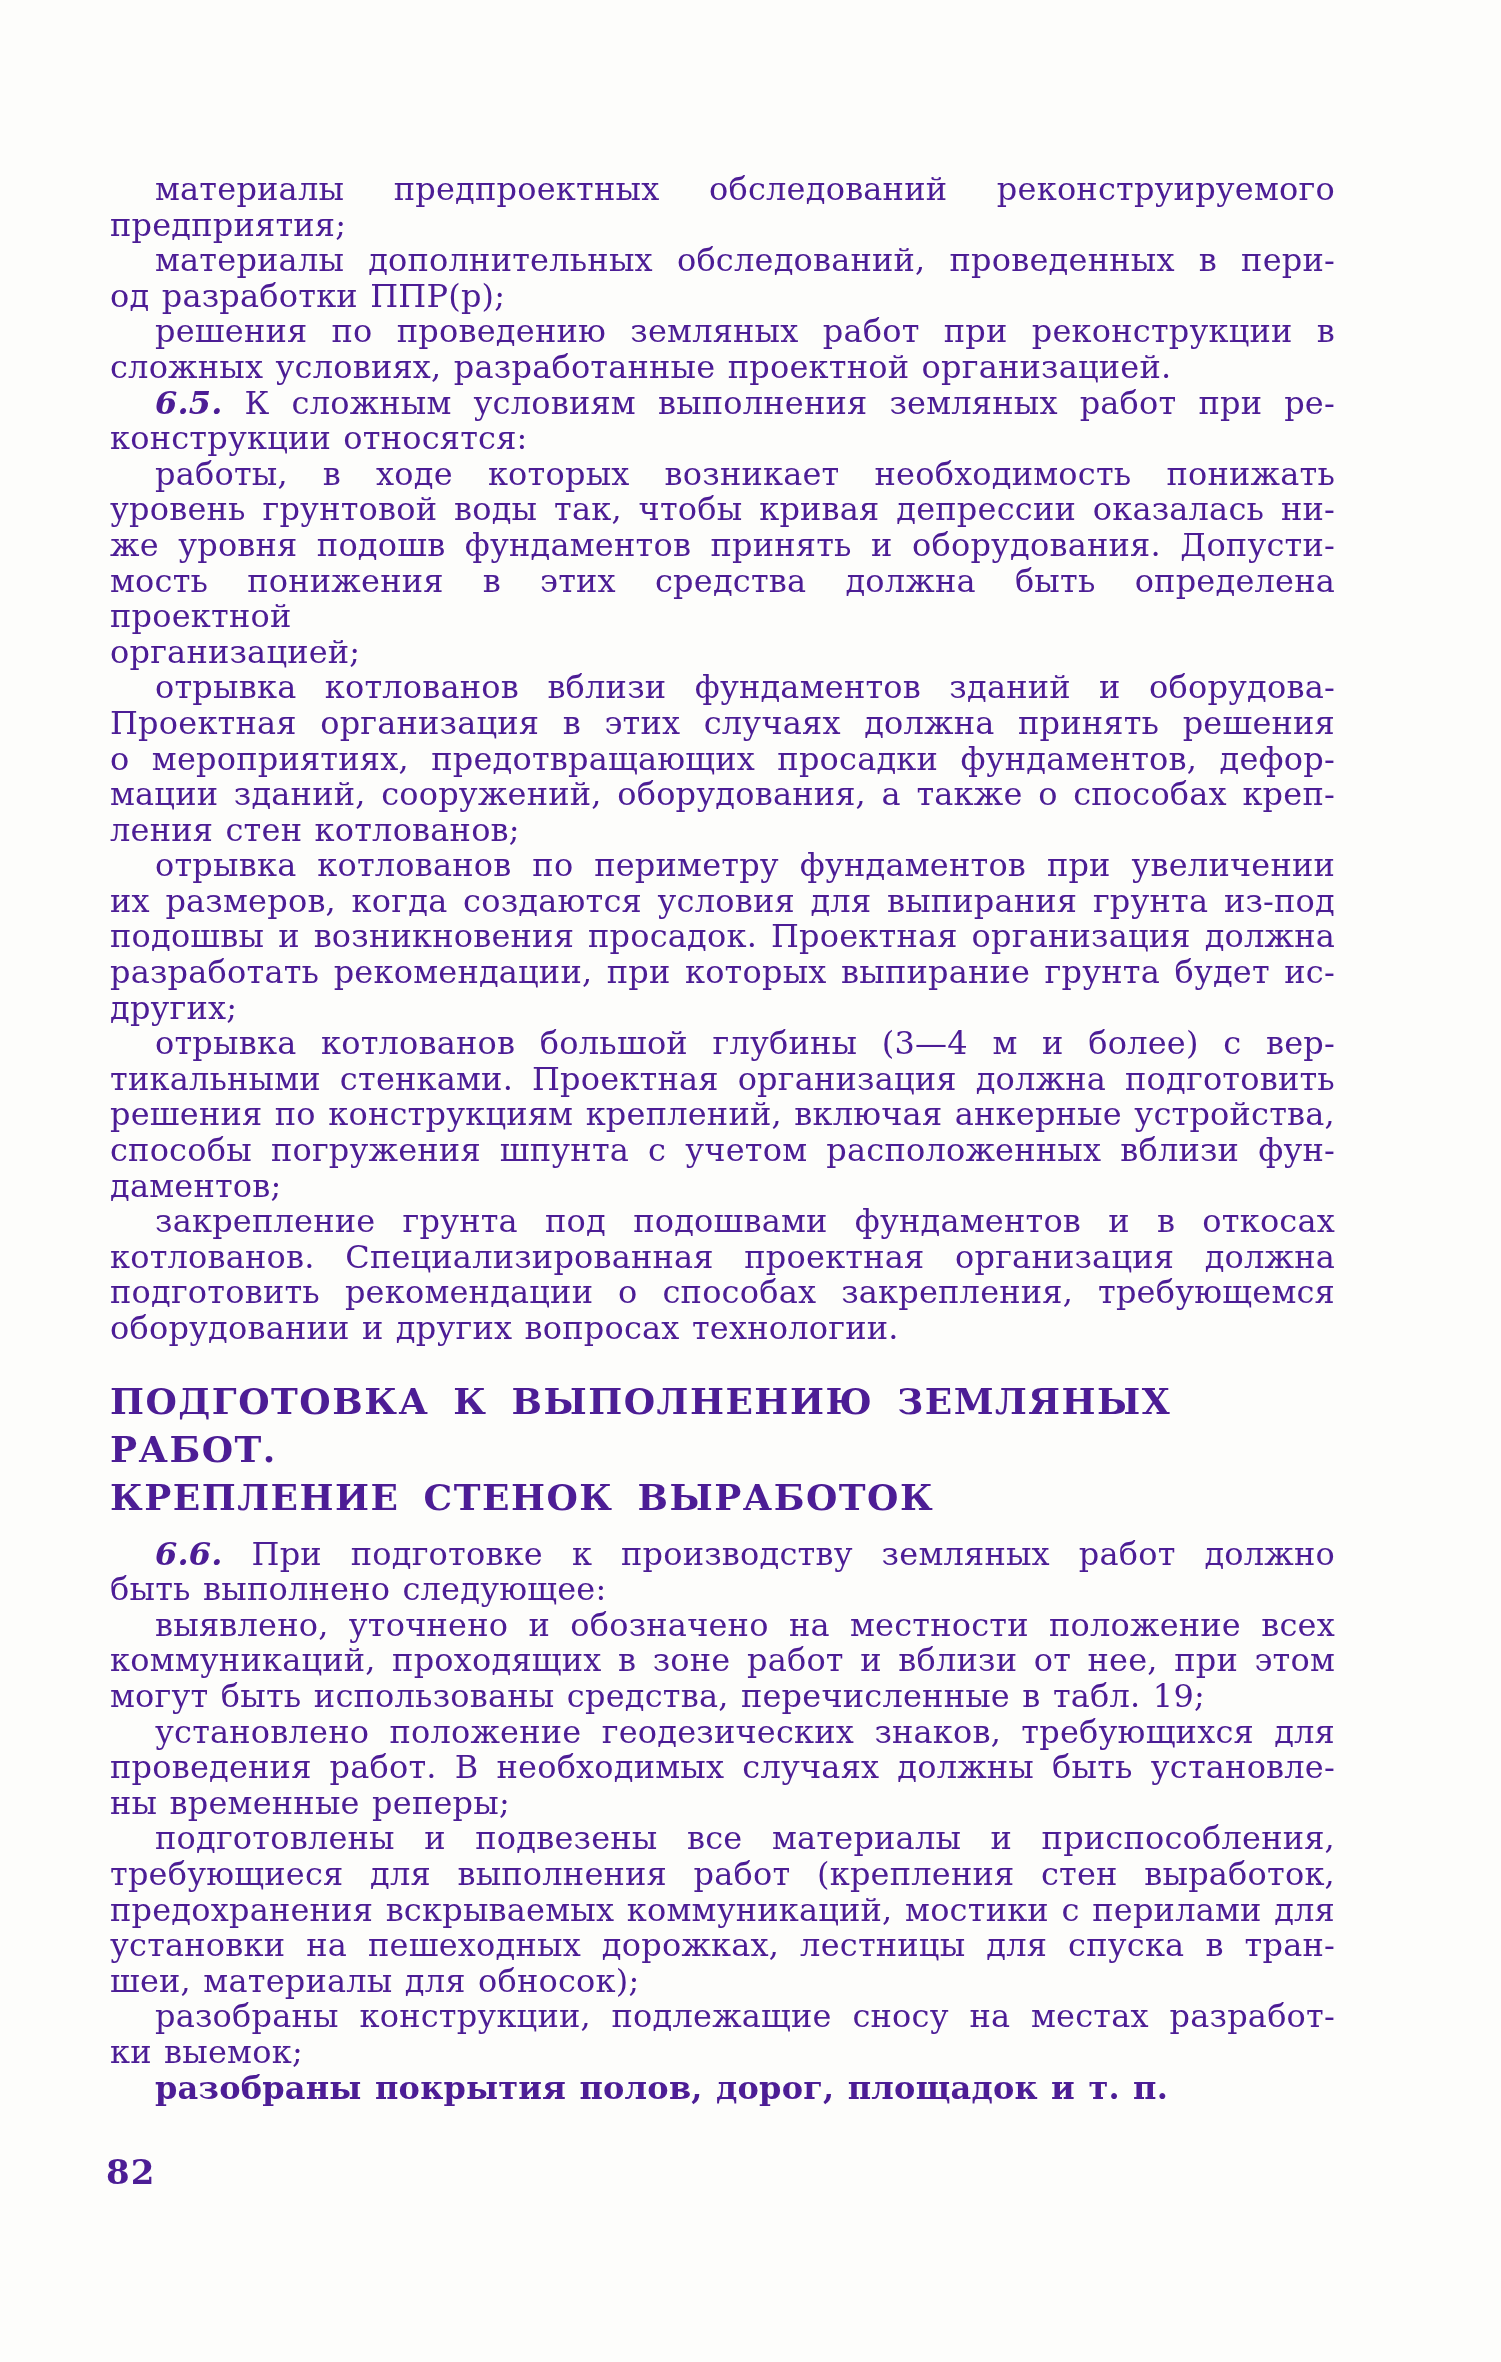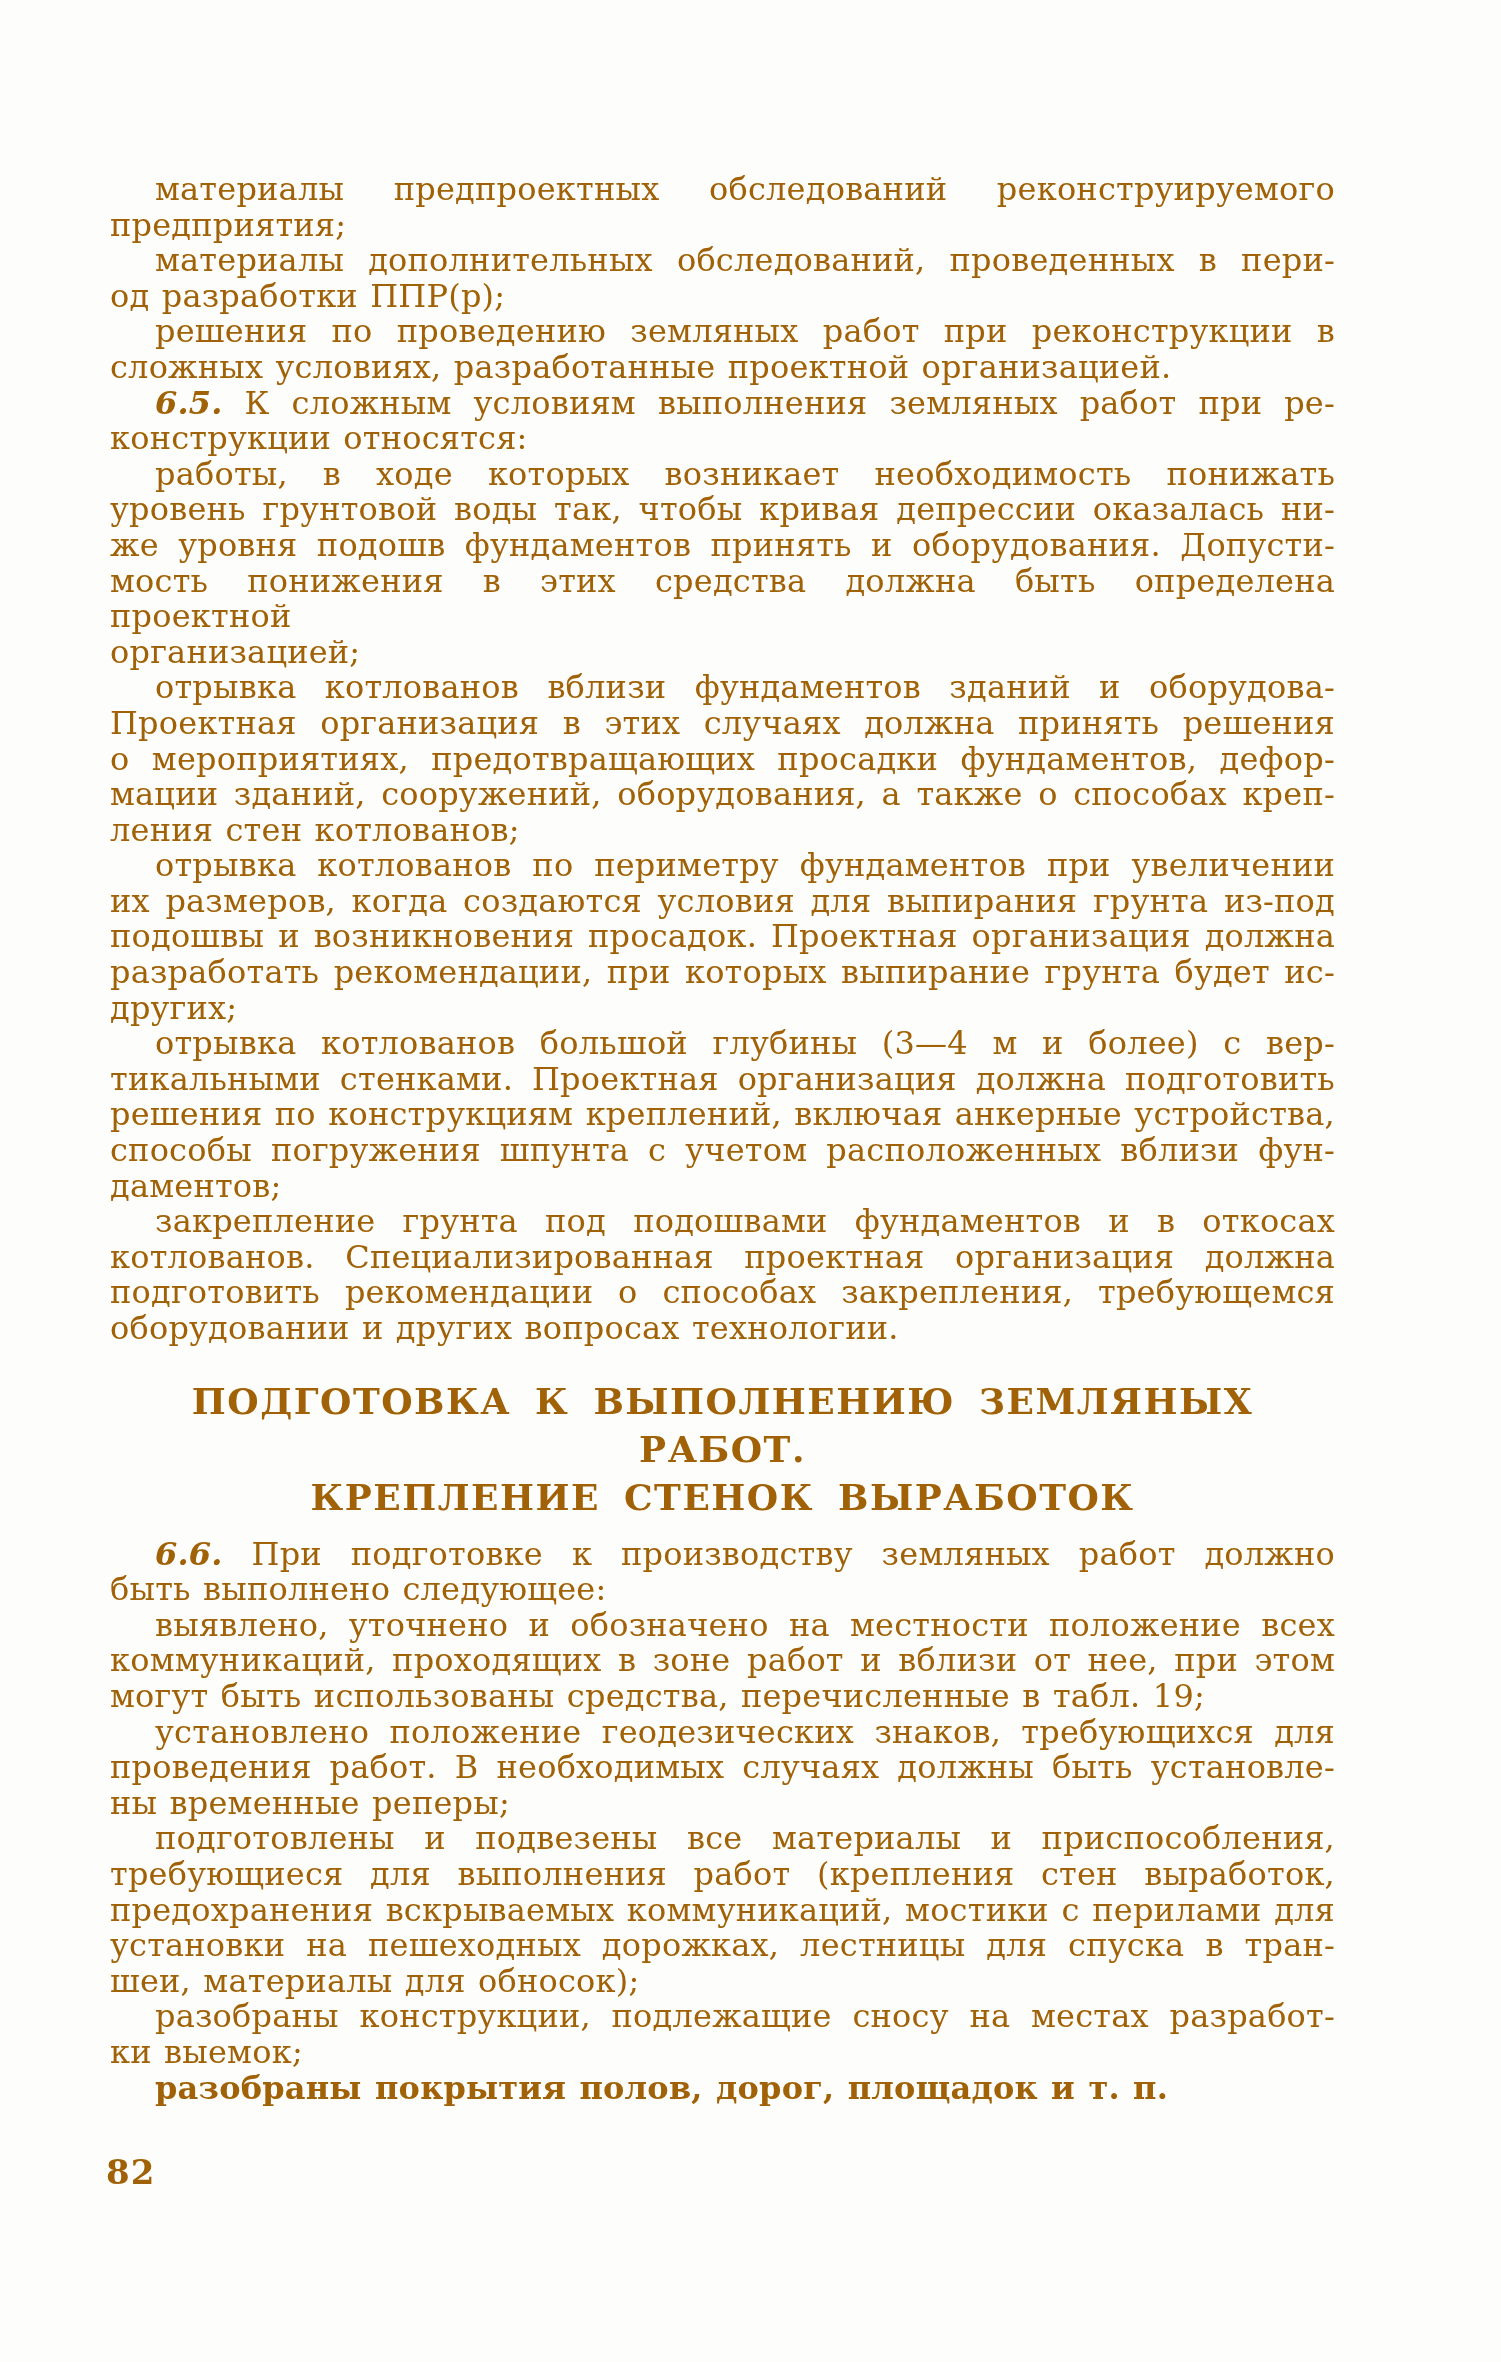"материалы предпроектных обследований" .page { color: #a16207 -> #4c1d95 }
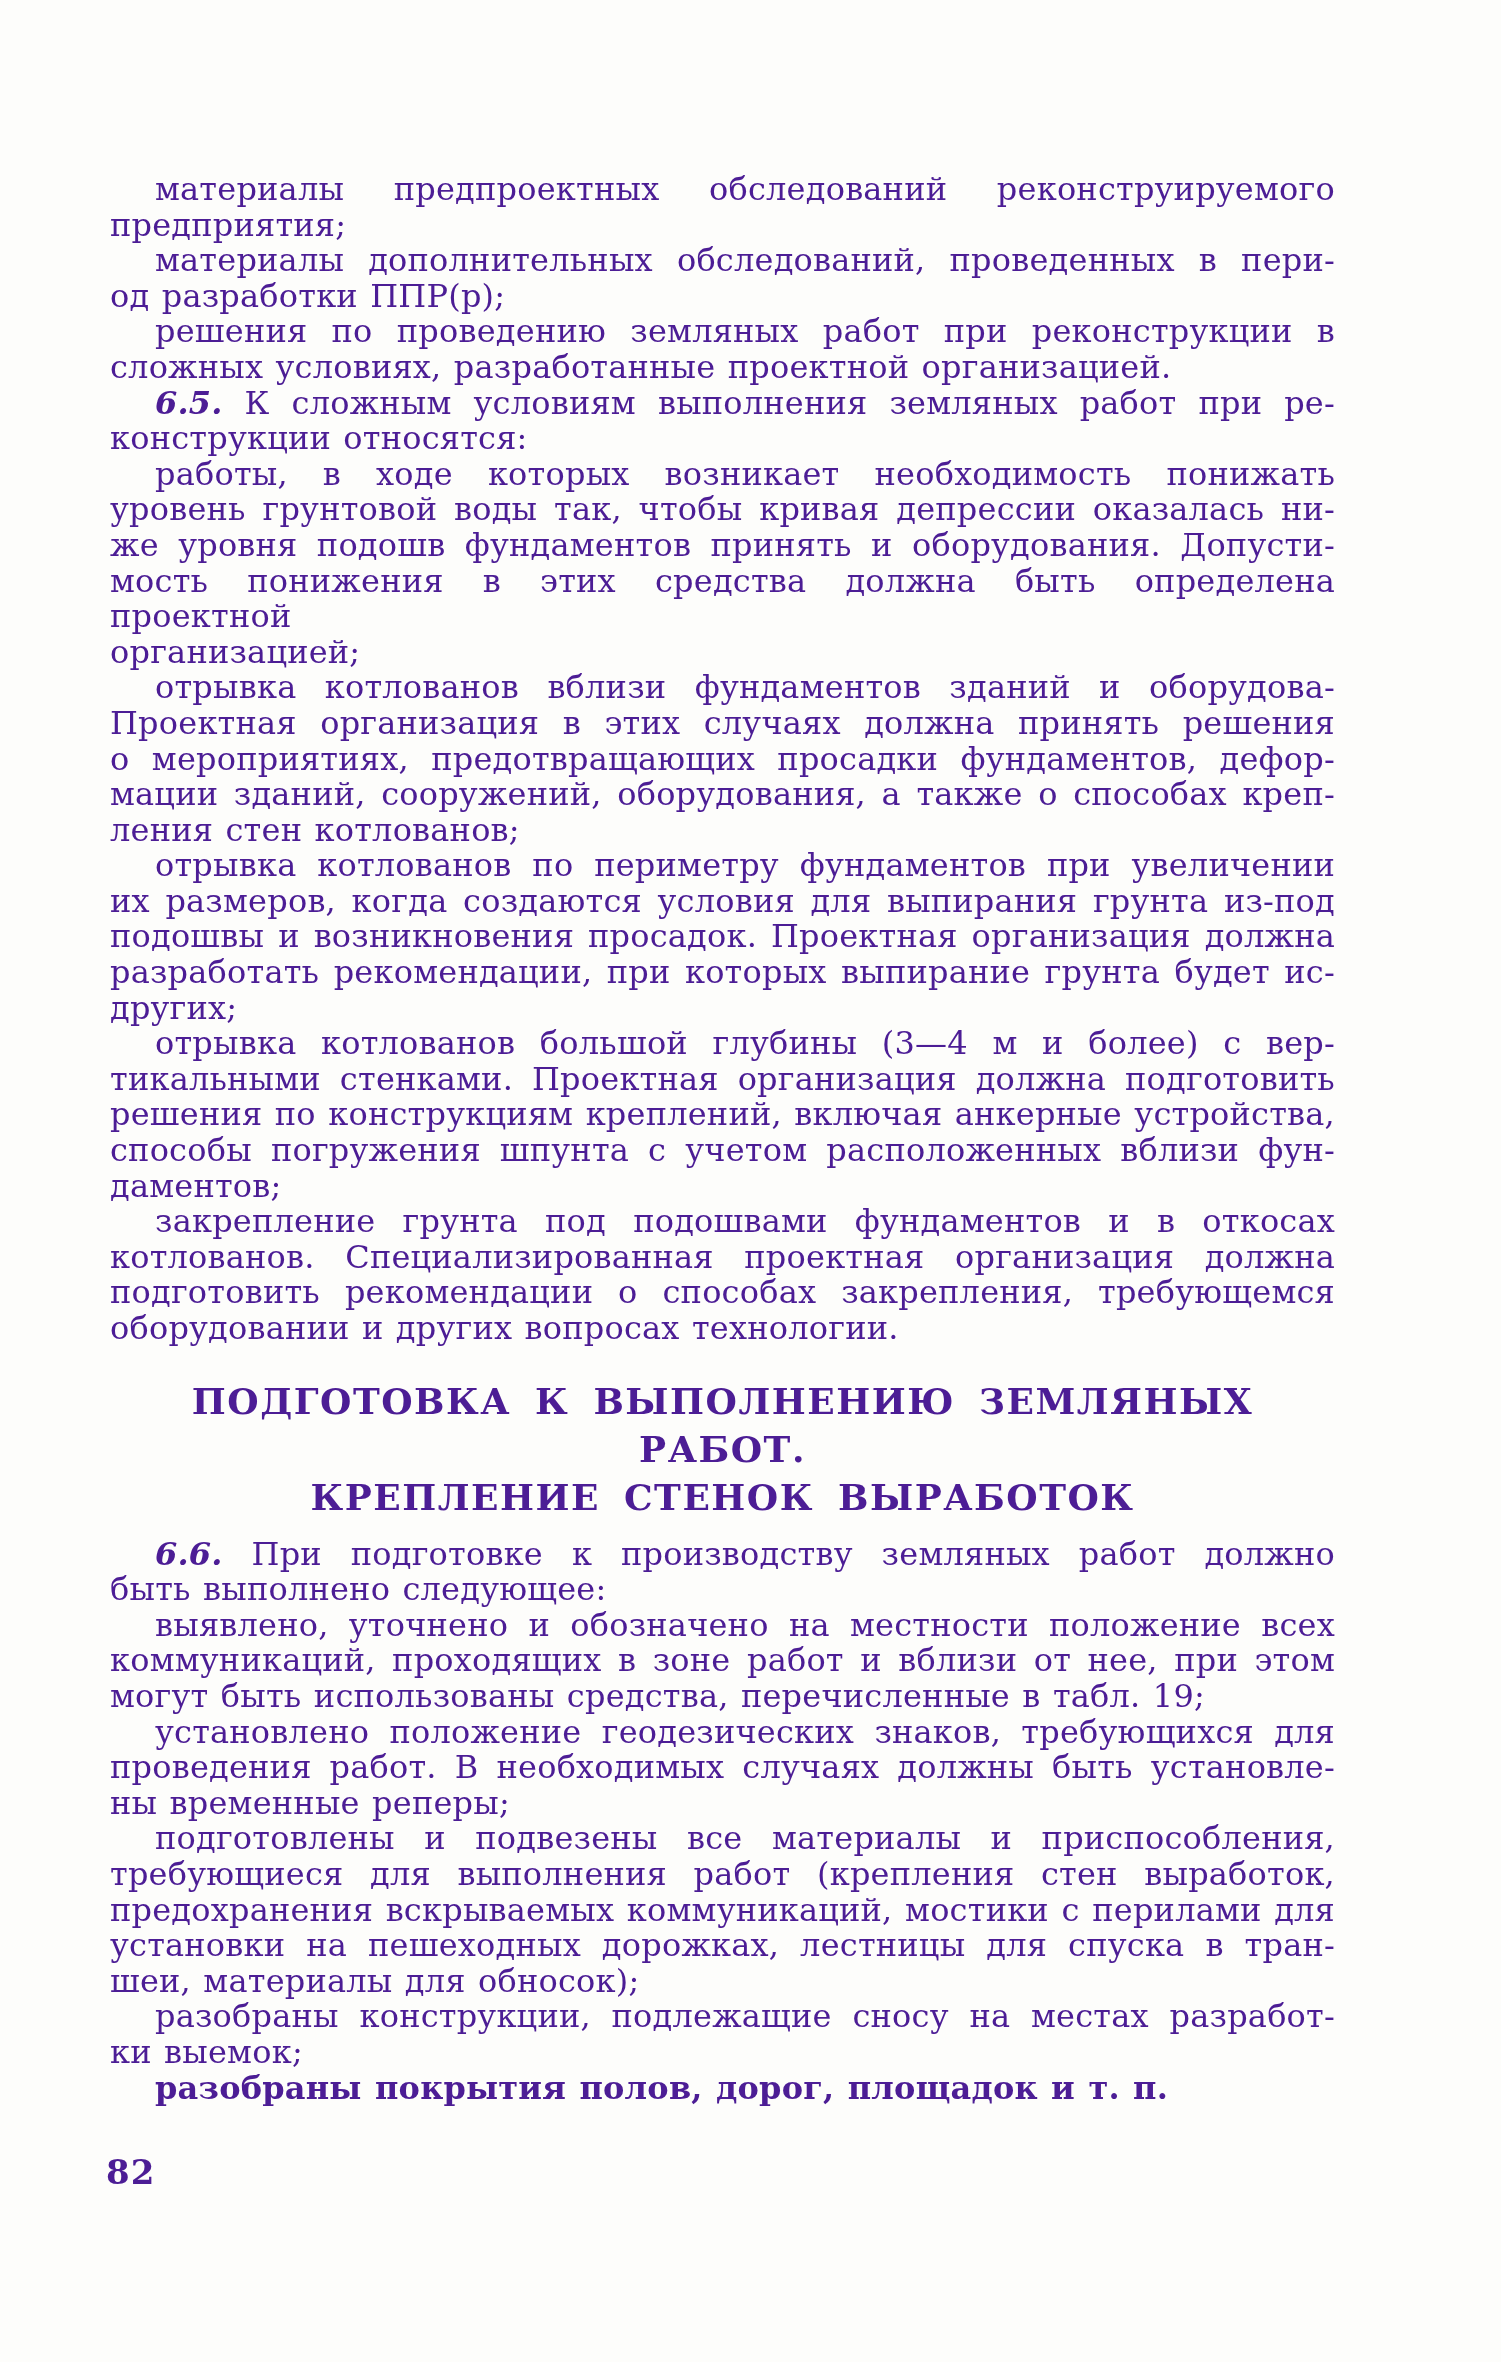"ПОДГОТОВКА К ВЫПОЛНЕНИЮ ЗЕМЛЯНЫХ РАБОТ." .heading { text-align: center -> none }
